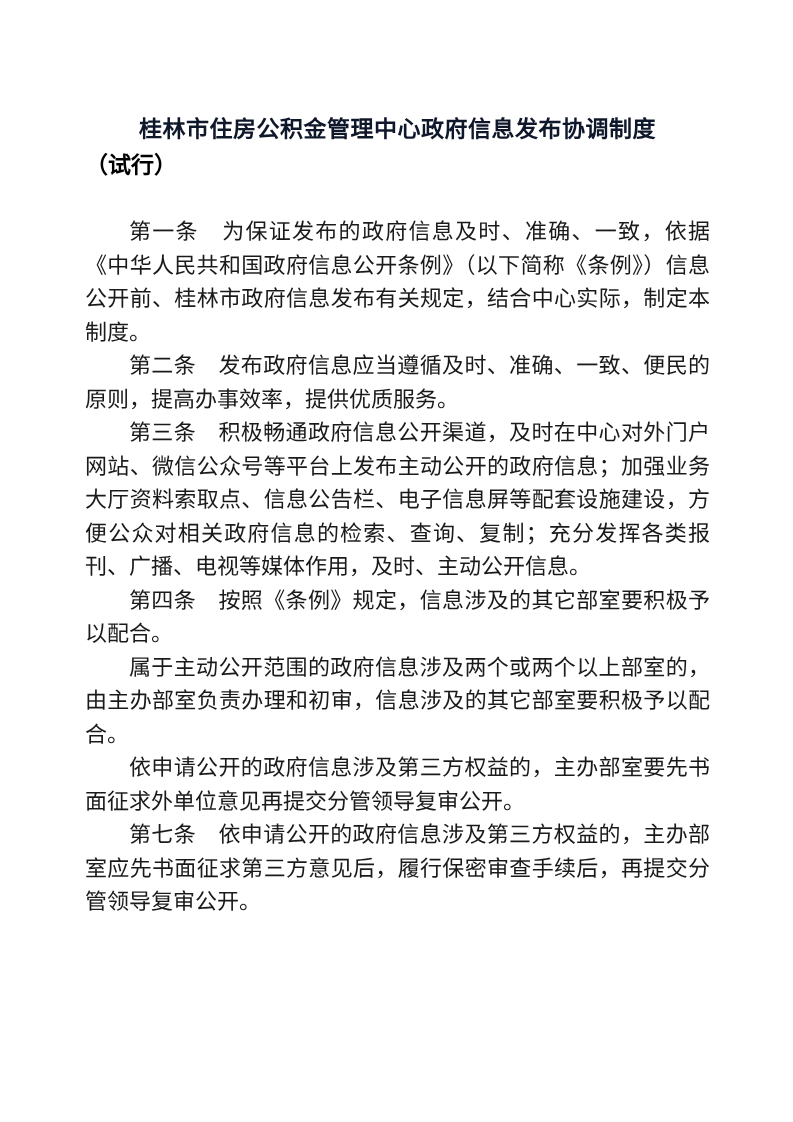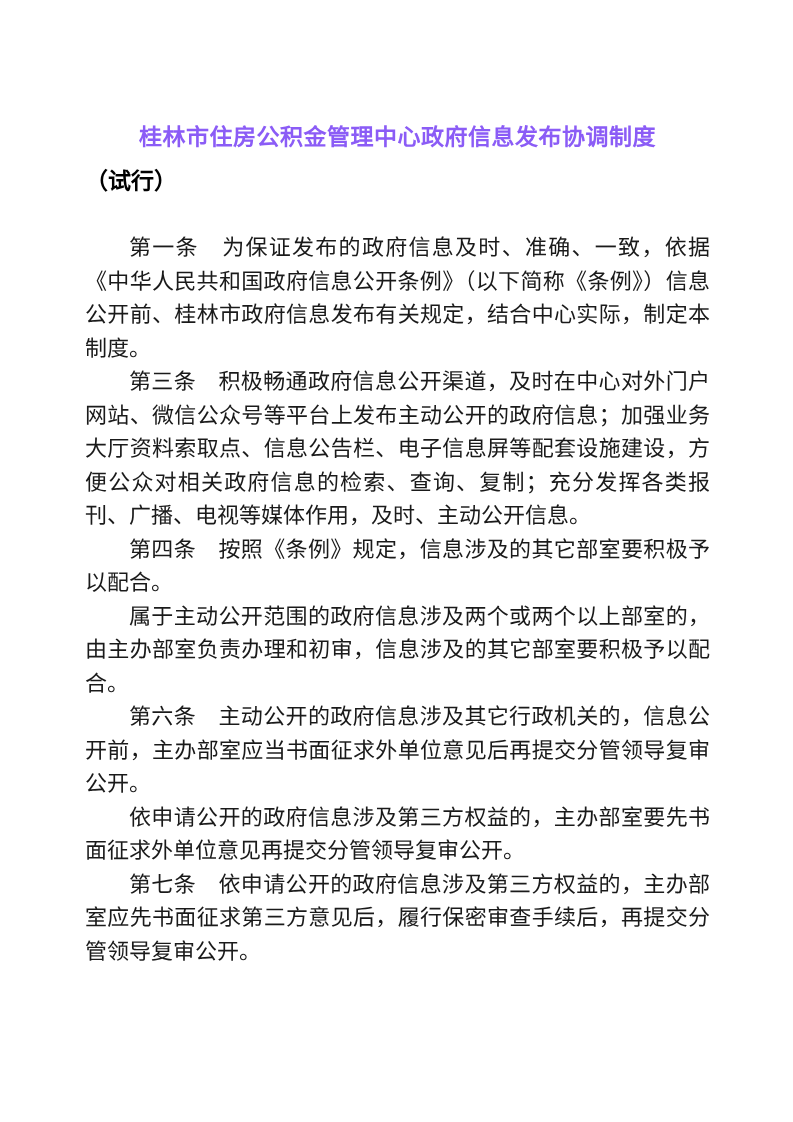"桂林市住房公积金管理中心政府信息发布协调制度" .title { color: #8b5cf6 -> #0f172a; margin: 8px -> 0 }
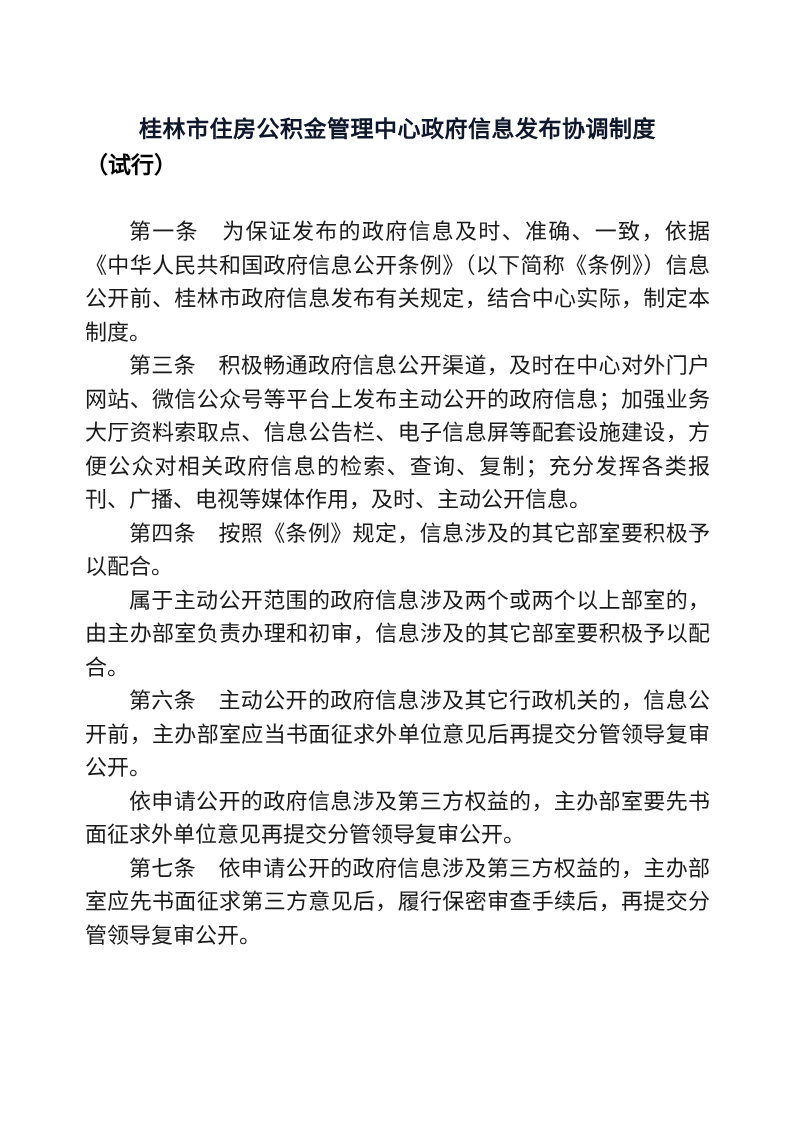"第二条" p { html: none -> <p>第二条 发布政府信息应当遵循及时、准确、一致、便民的原则，提高办事效率，提供优质服务。</p> }
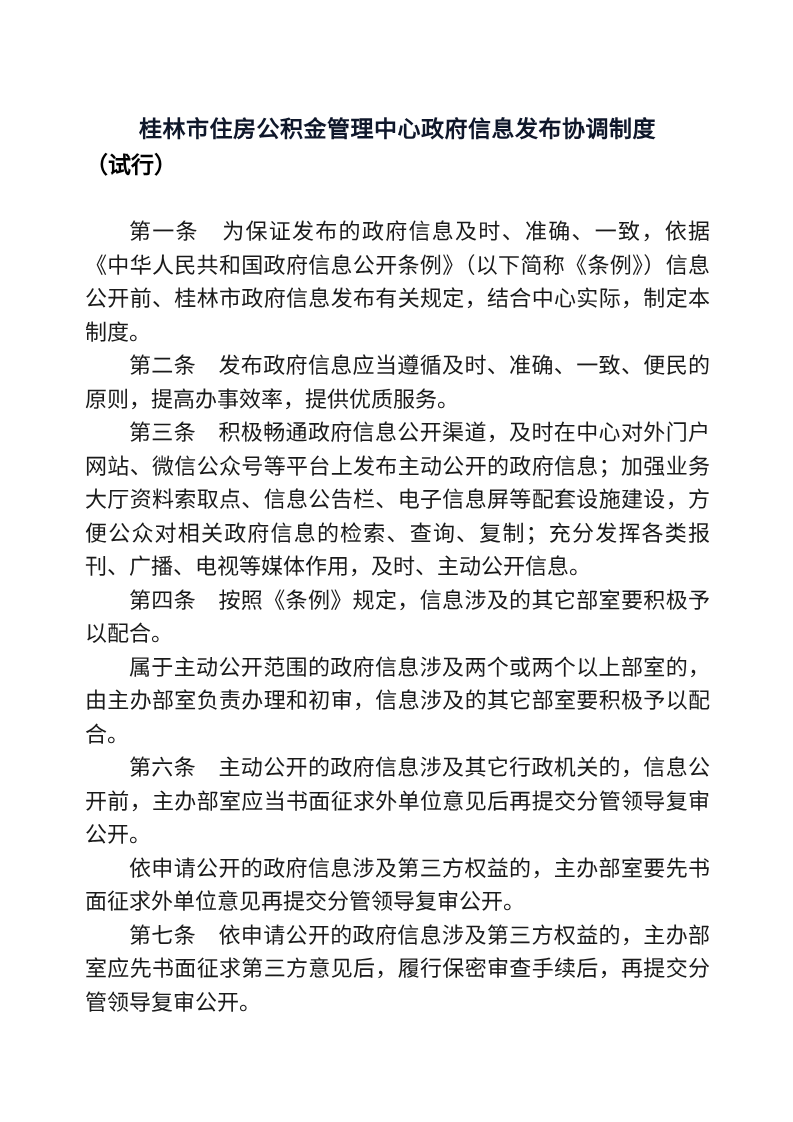"第六条" p { html: <p>第六条 主动公开的政府信息涉及其它行政机关的，信息公开前，主办部室应当书面征求外单位意见后再提交分管领导复审公开。</p> -> none }
